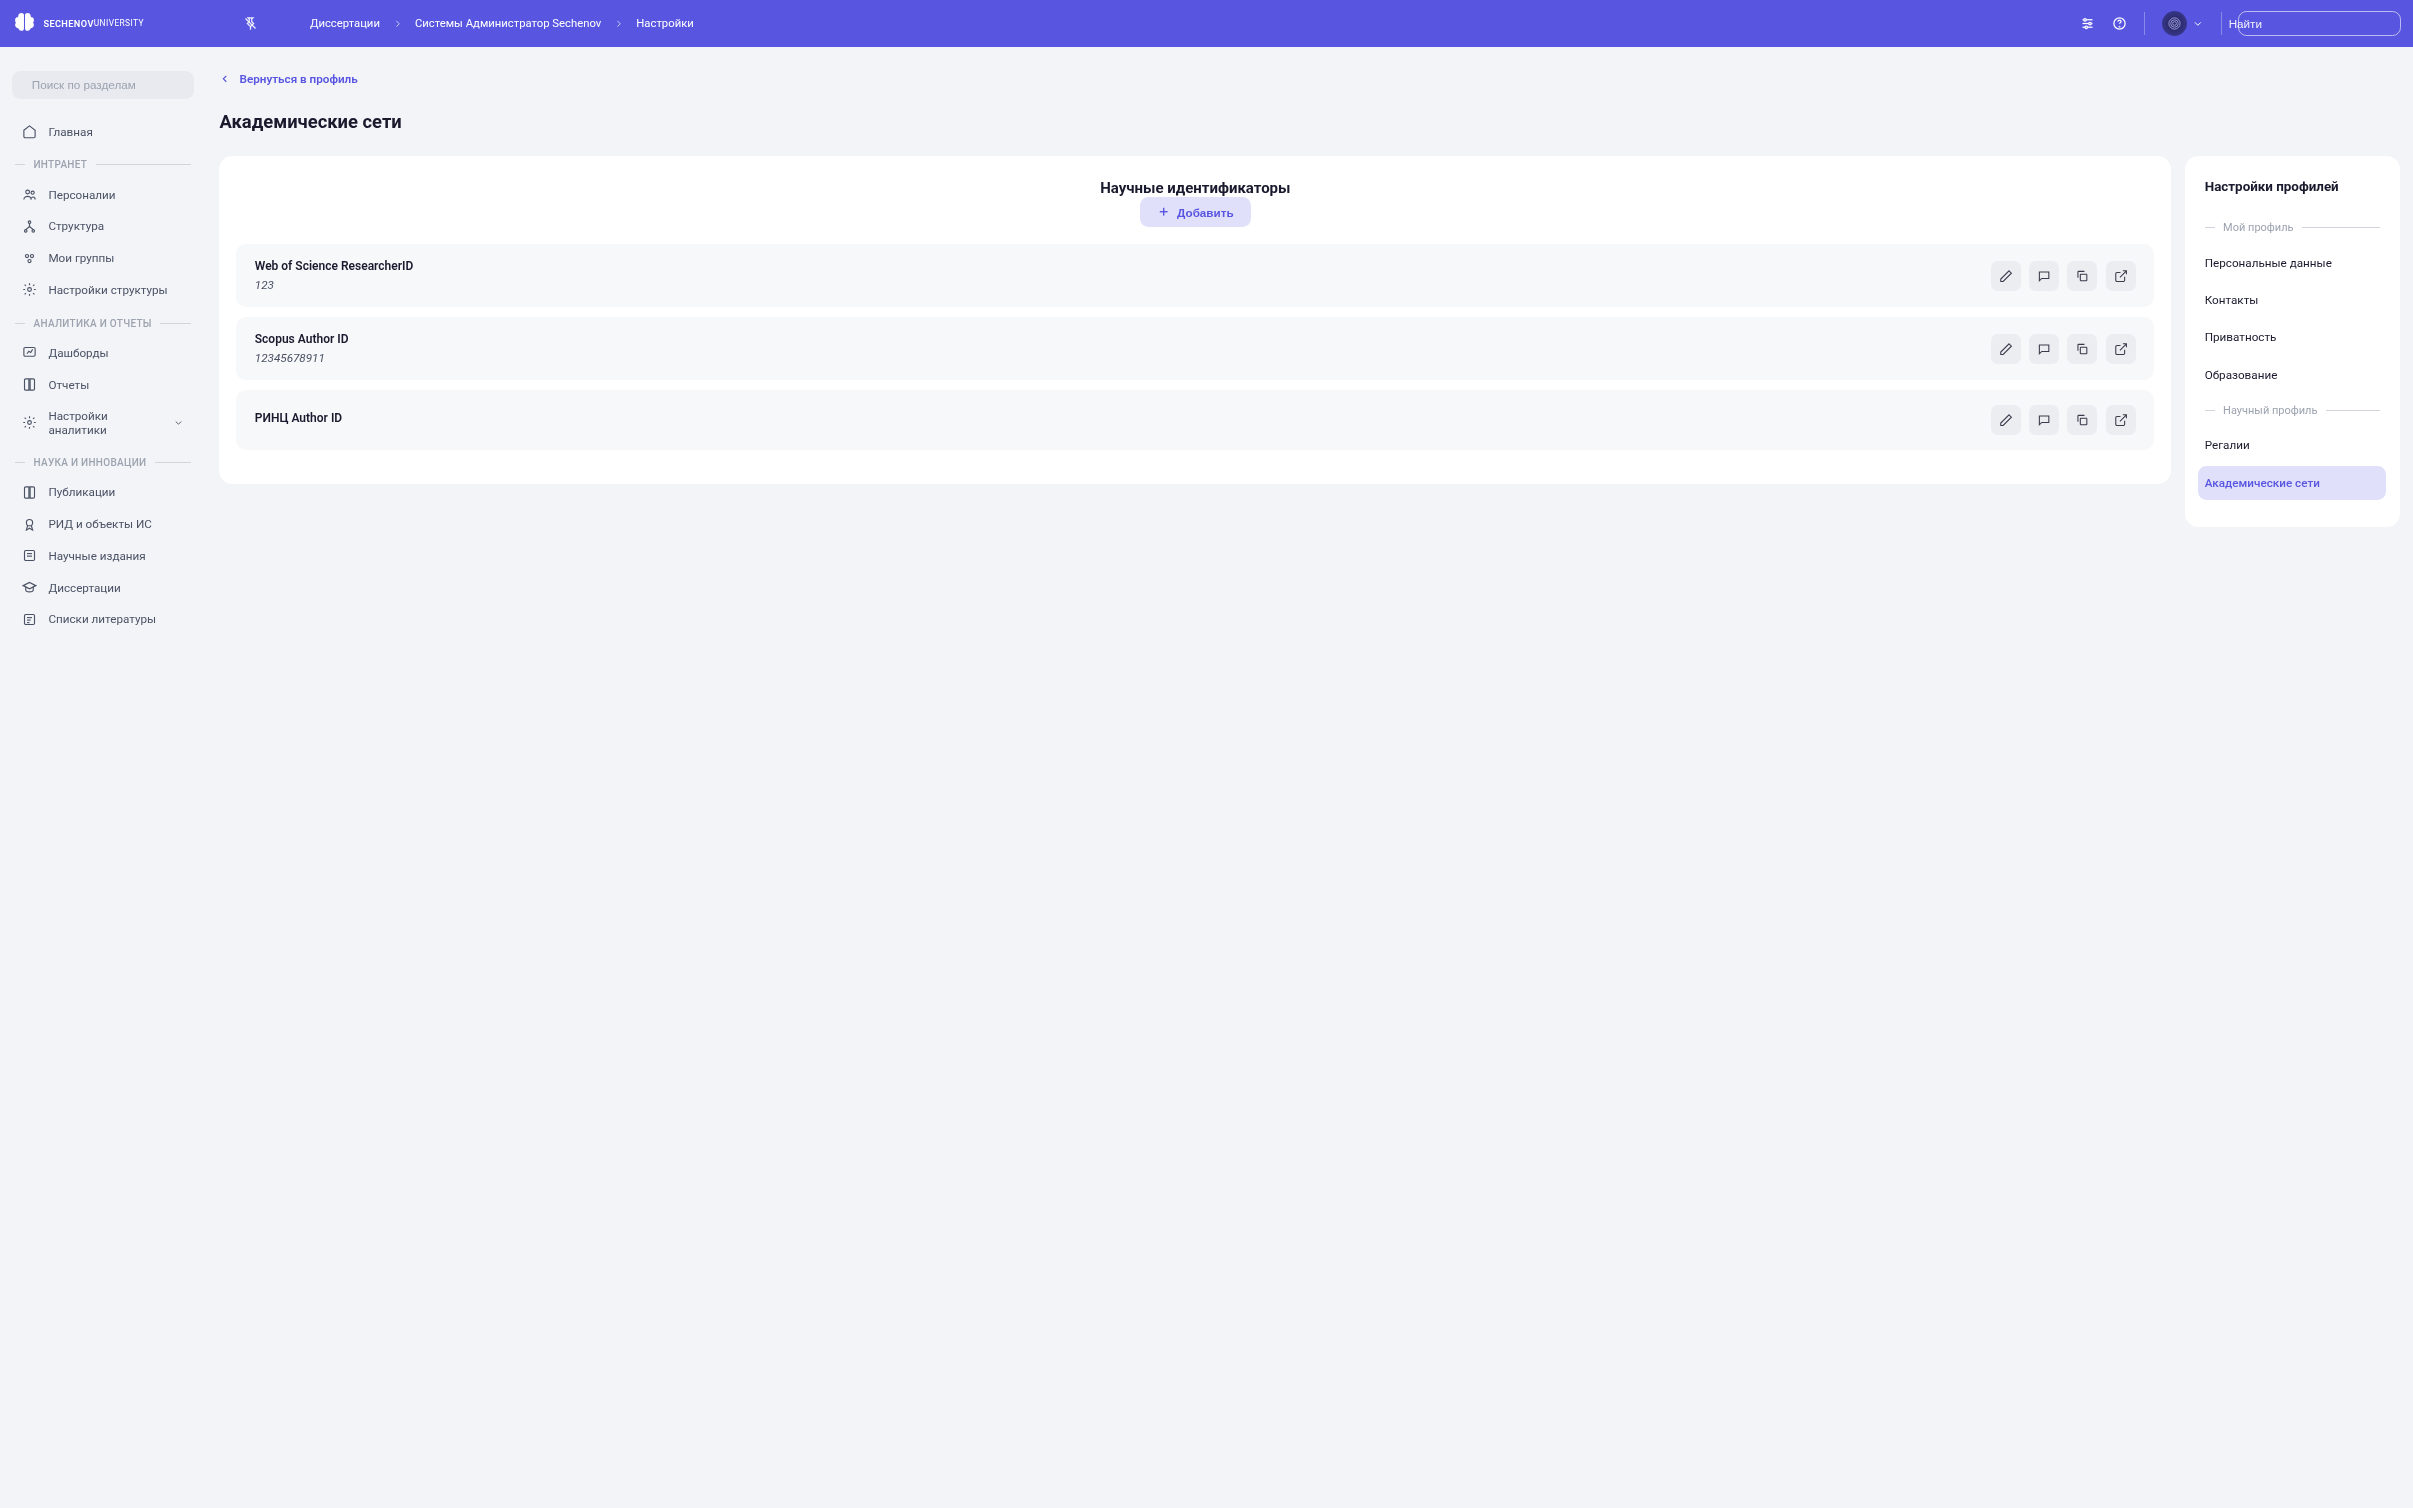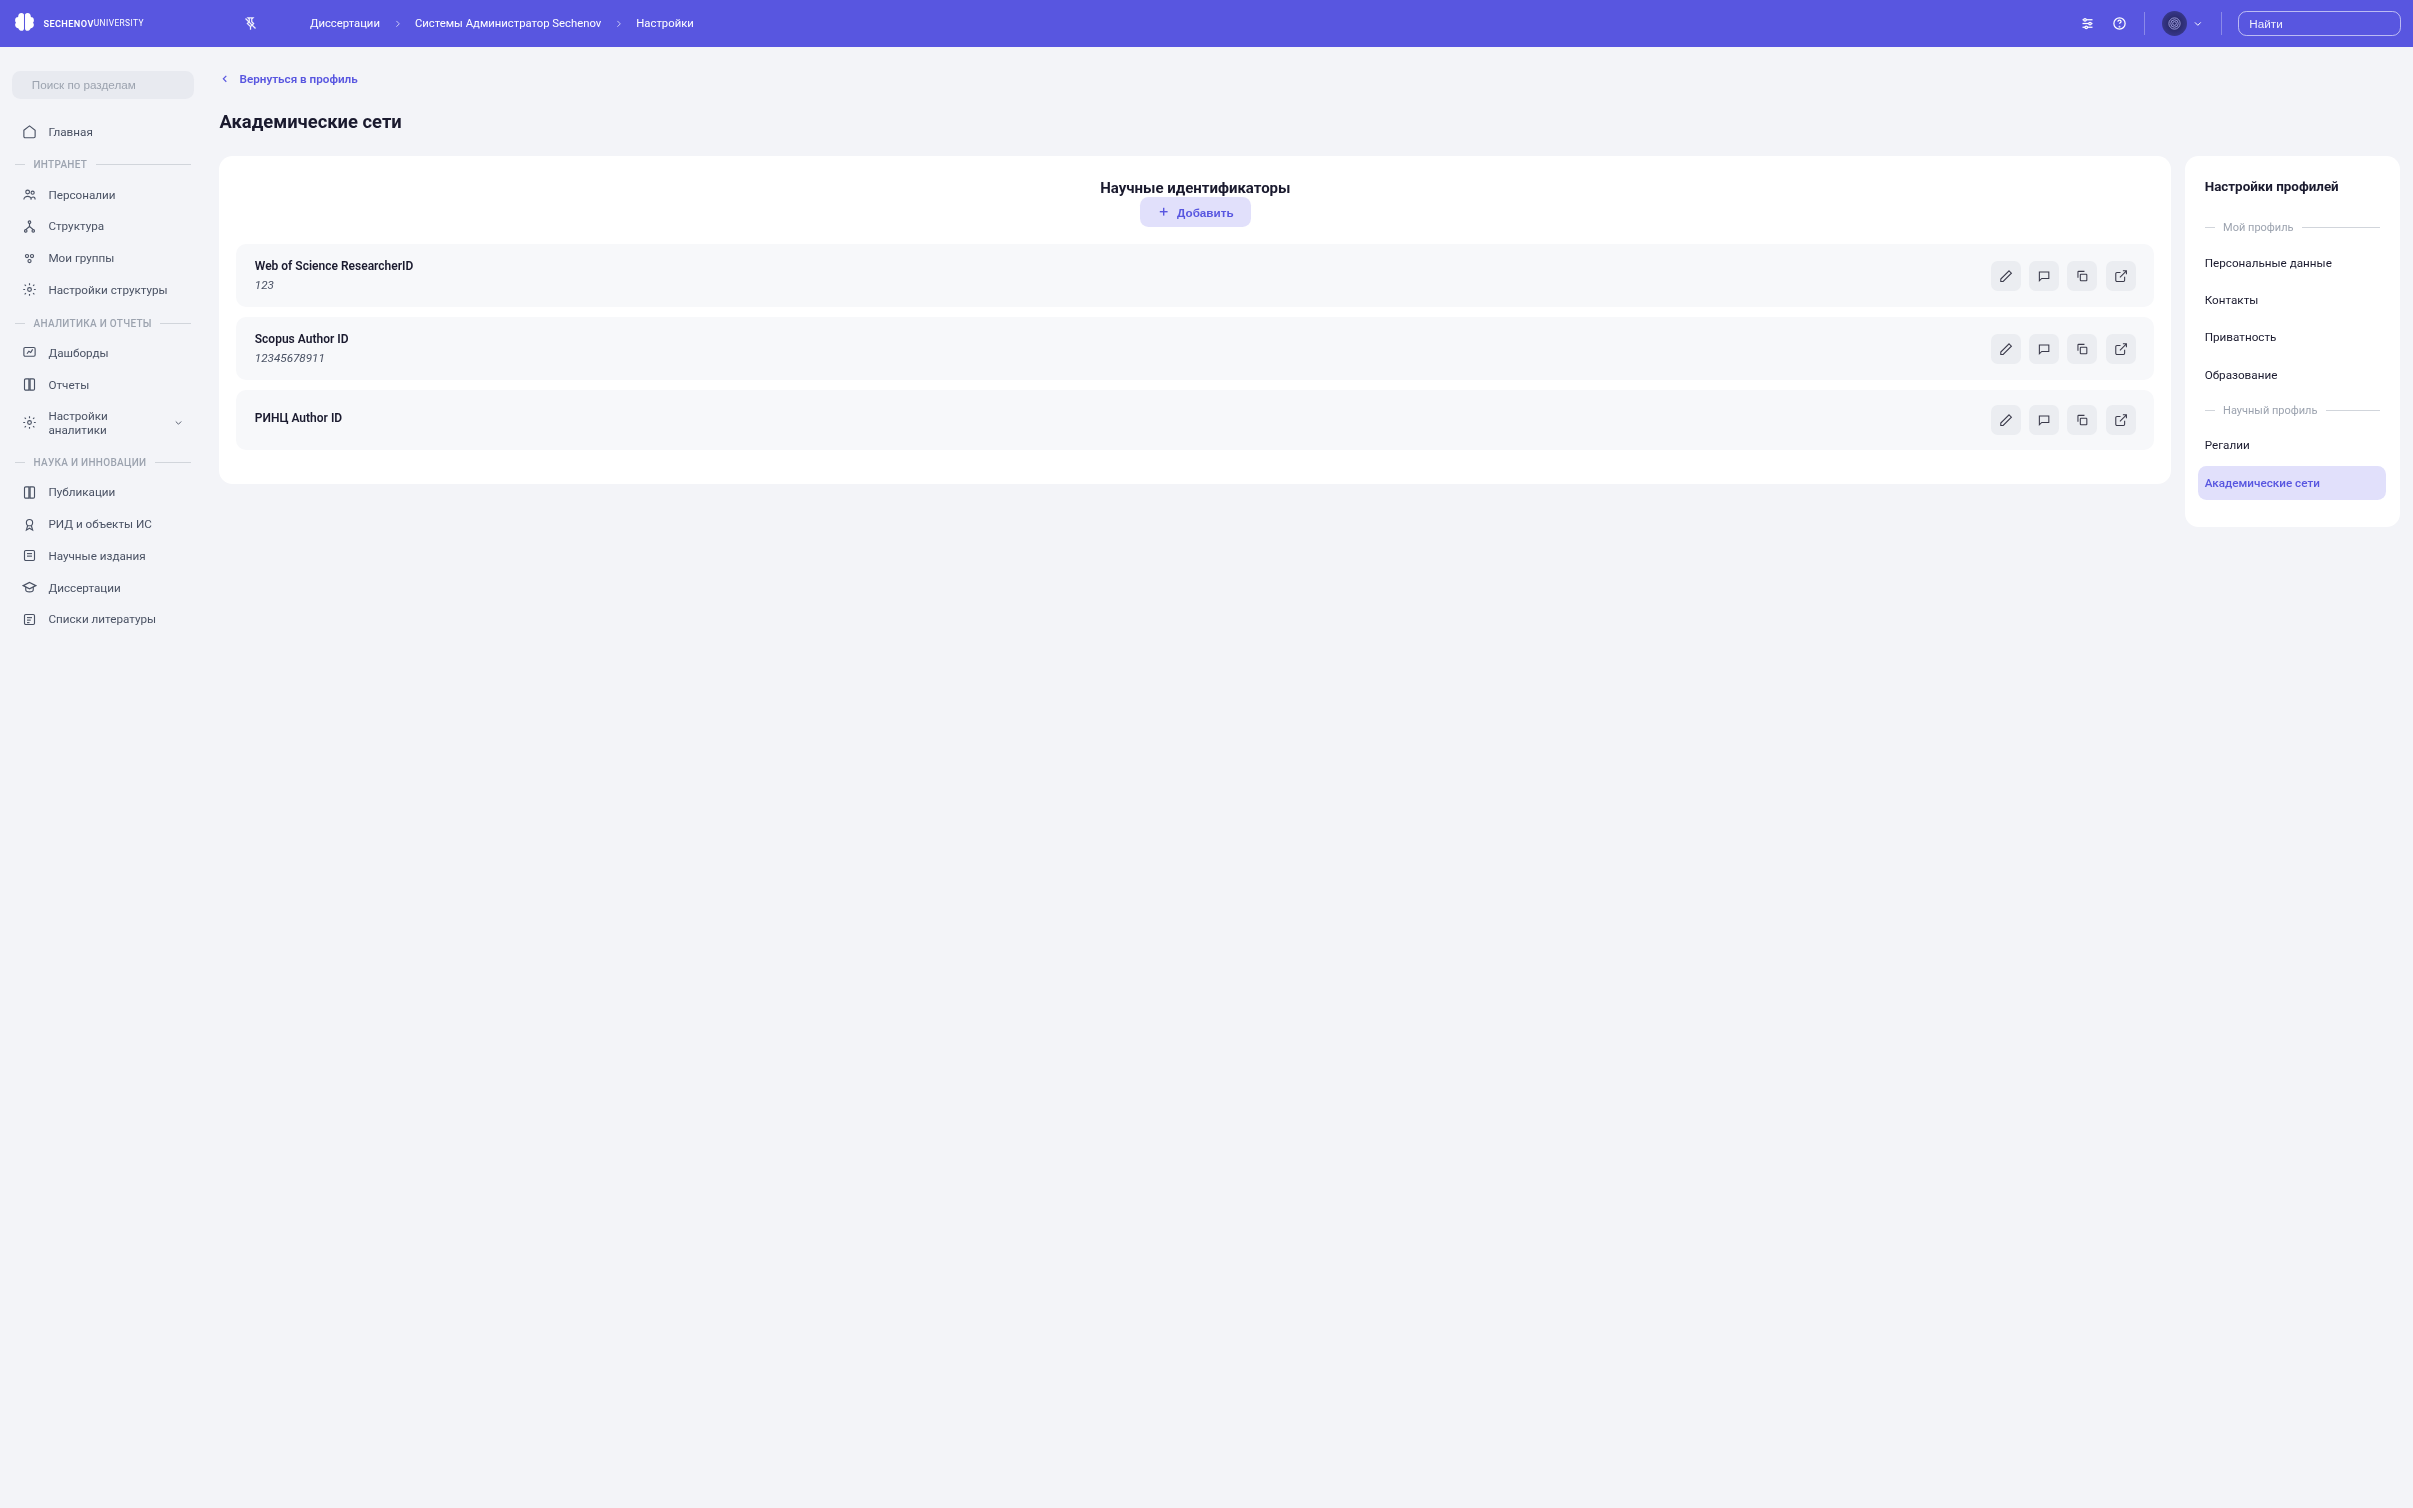"Найти" .search-box { justify-content: none -> flex-end }
